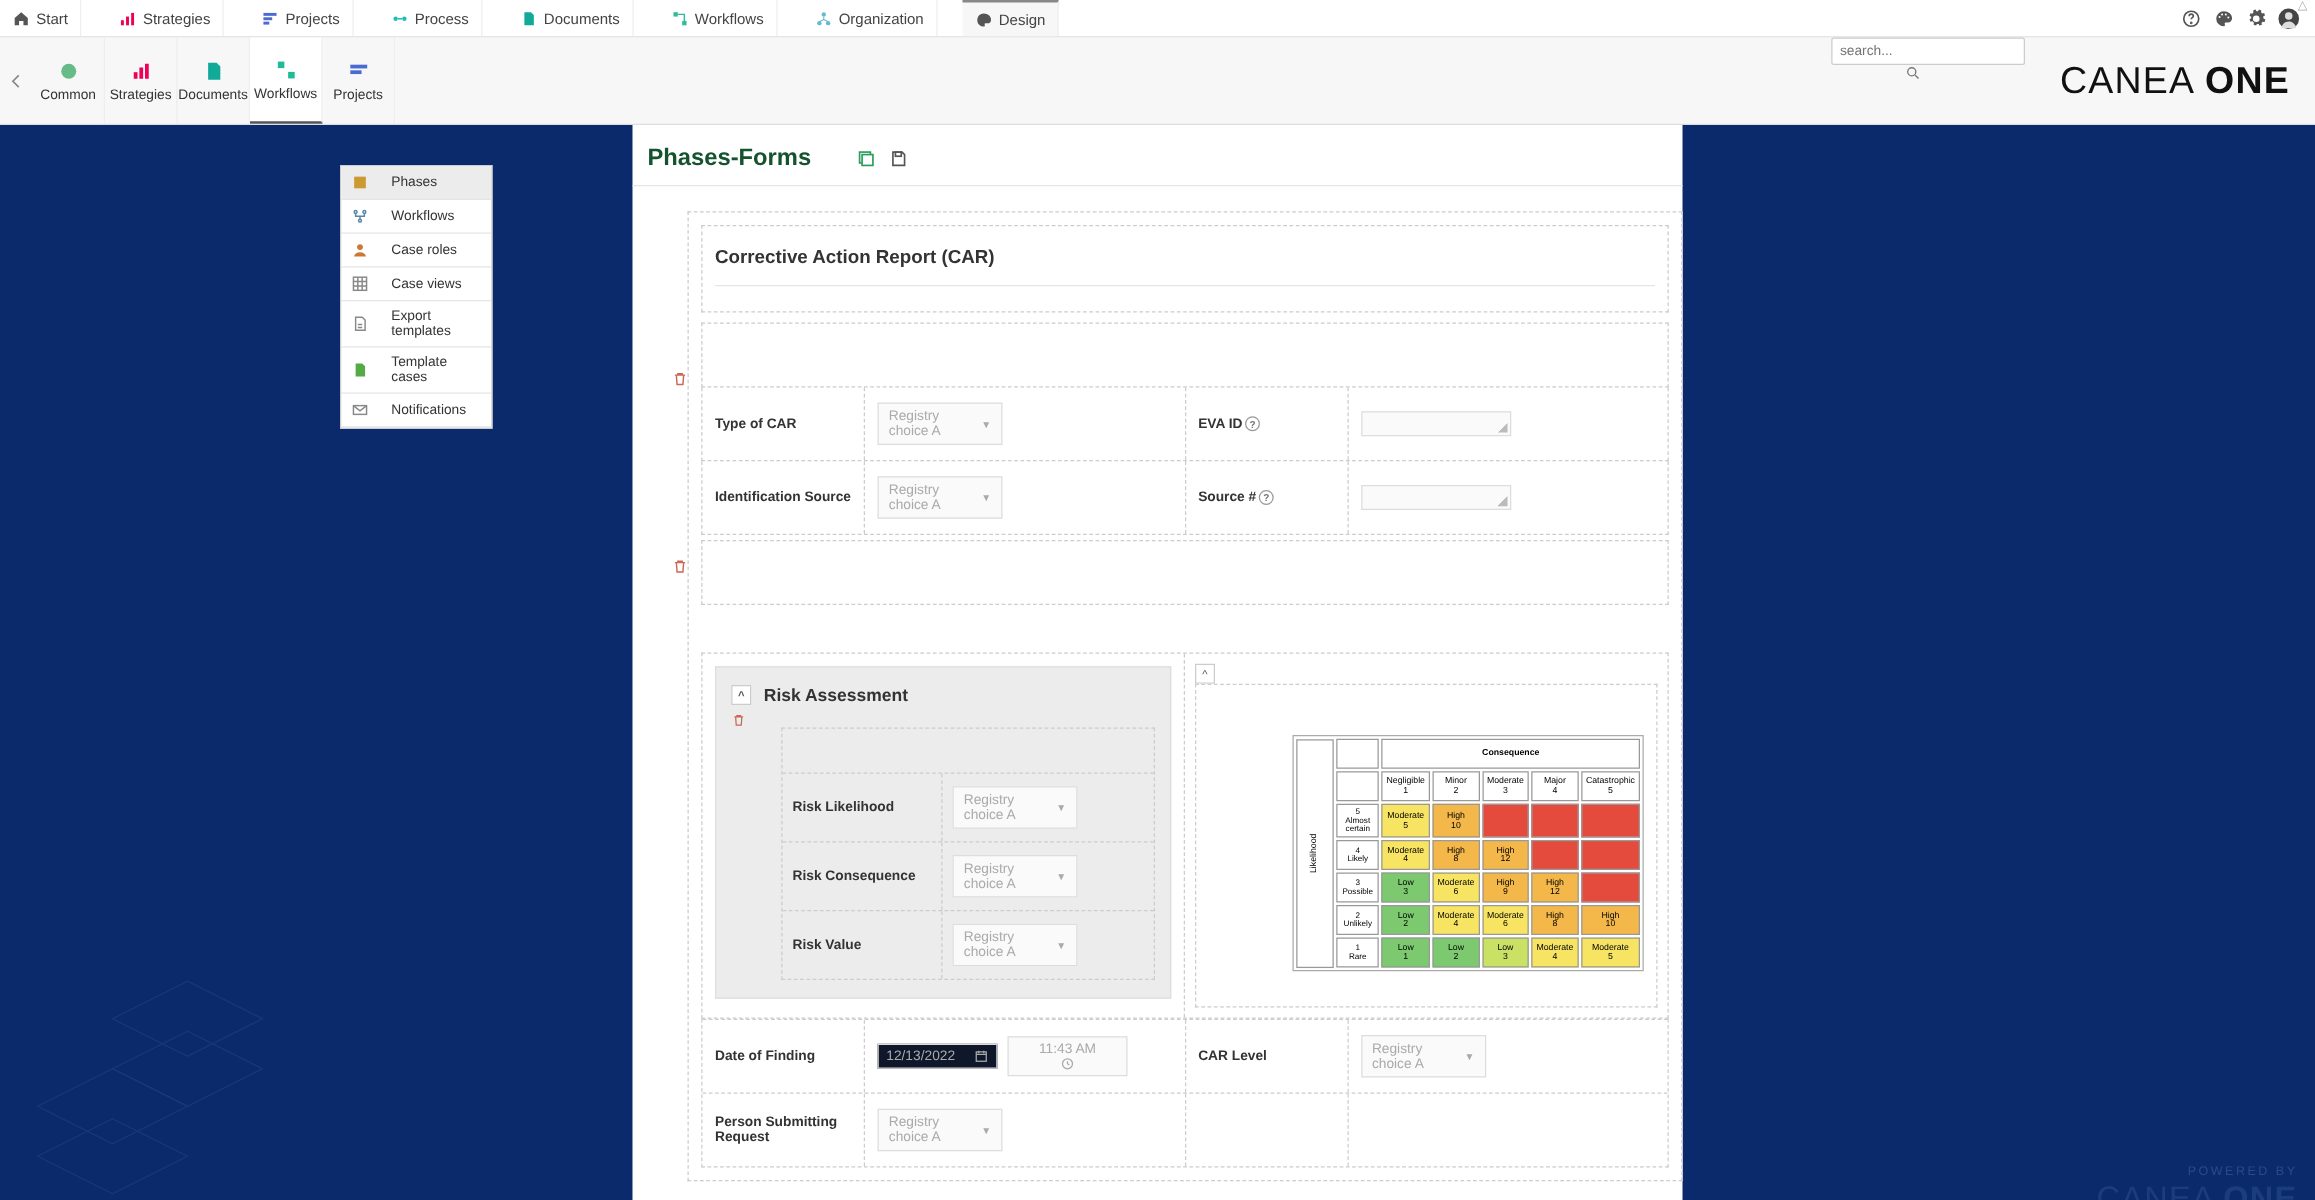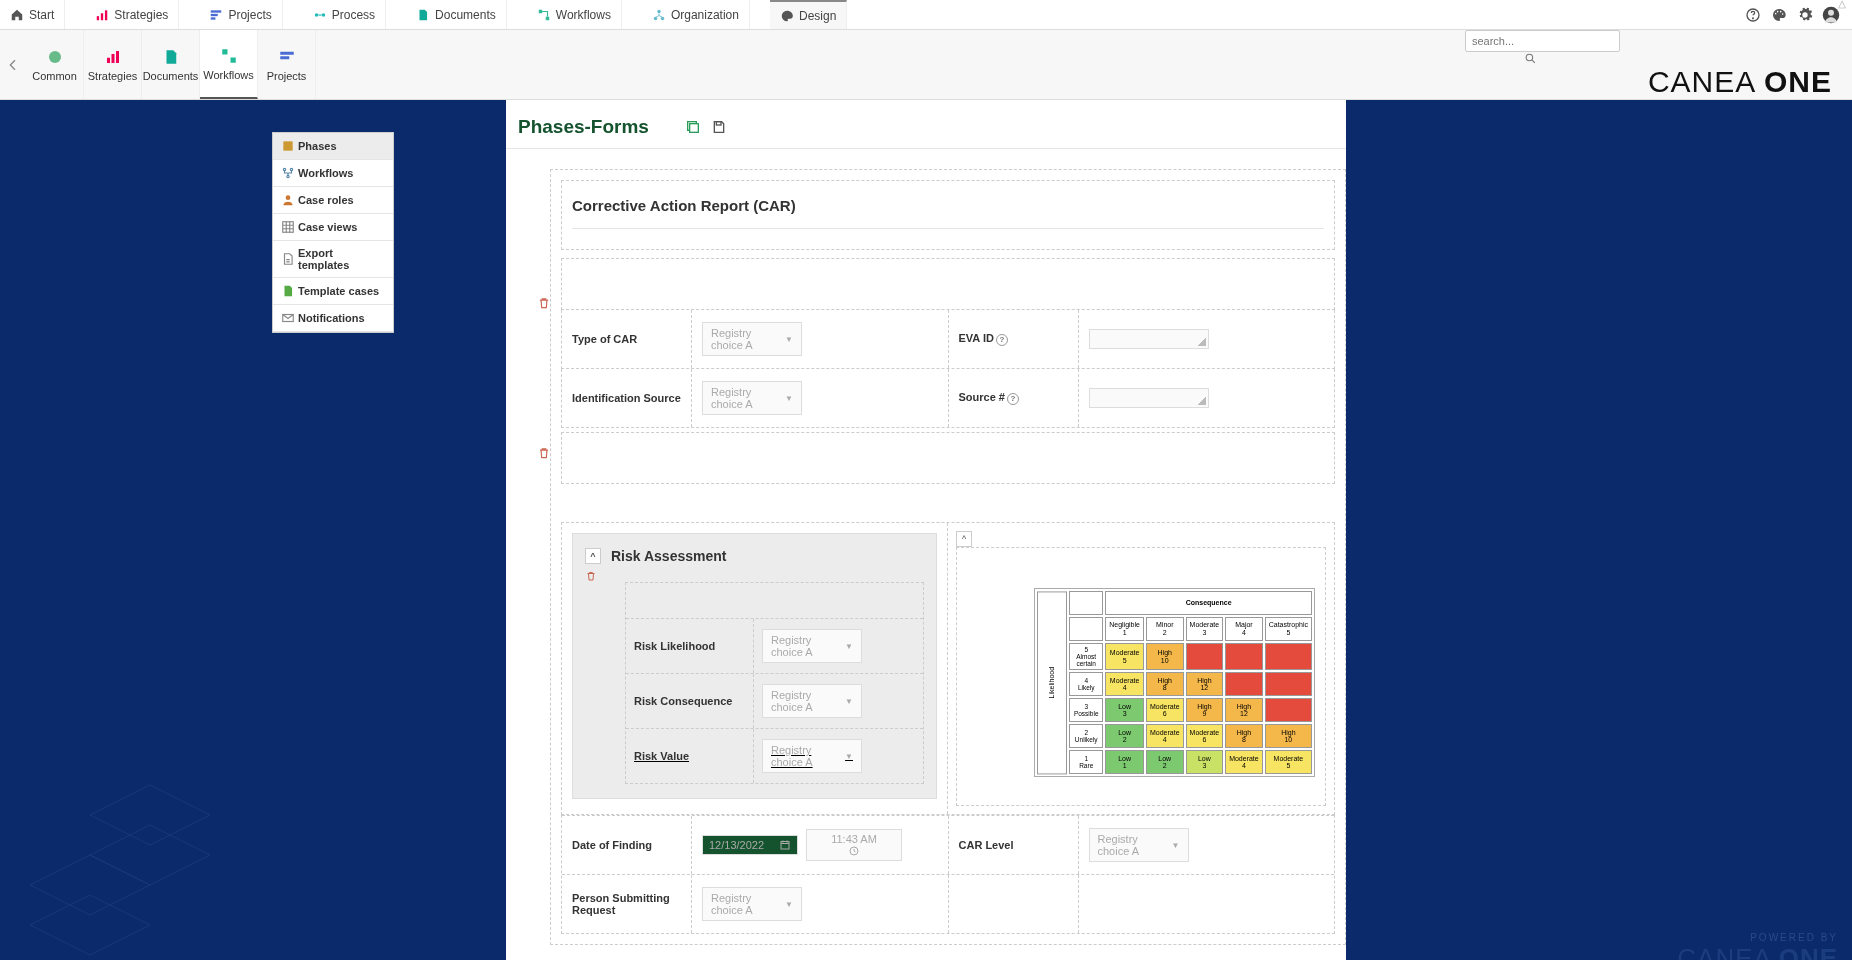"CANEA ONE" .brand { align-items: flex-end -> center }
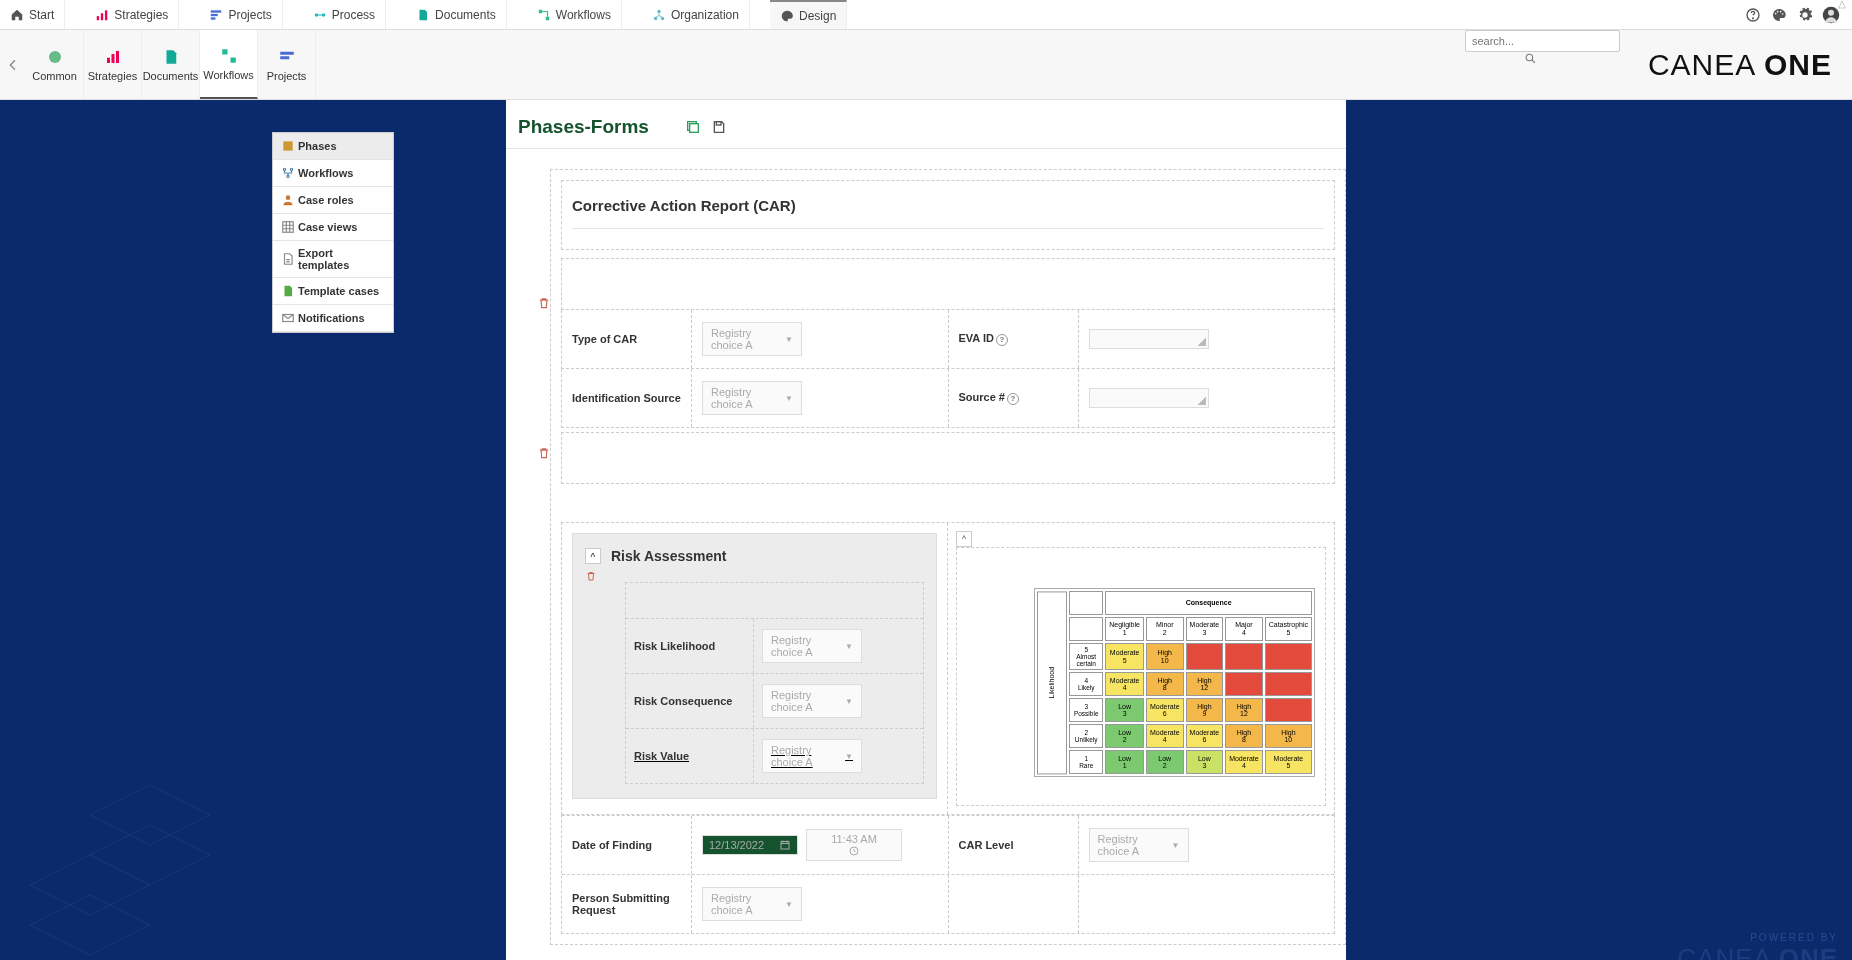"Phases" .config-sidebar .sitem { font-weight: bold -> none; gap: 3px -> 18px }
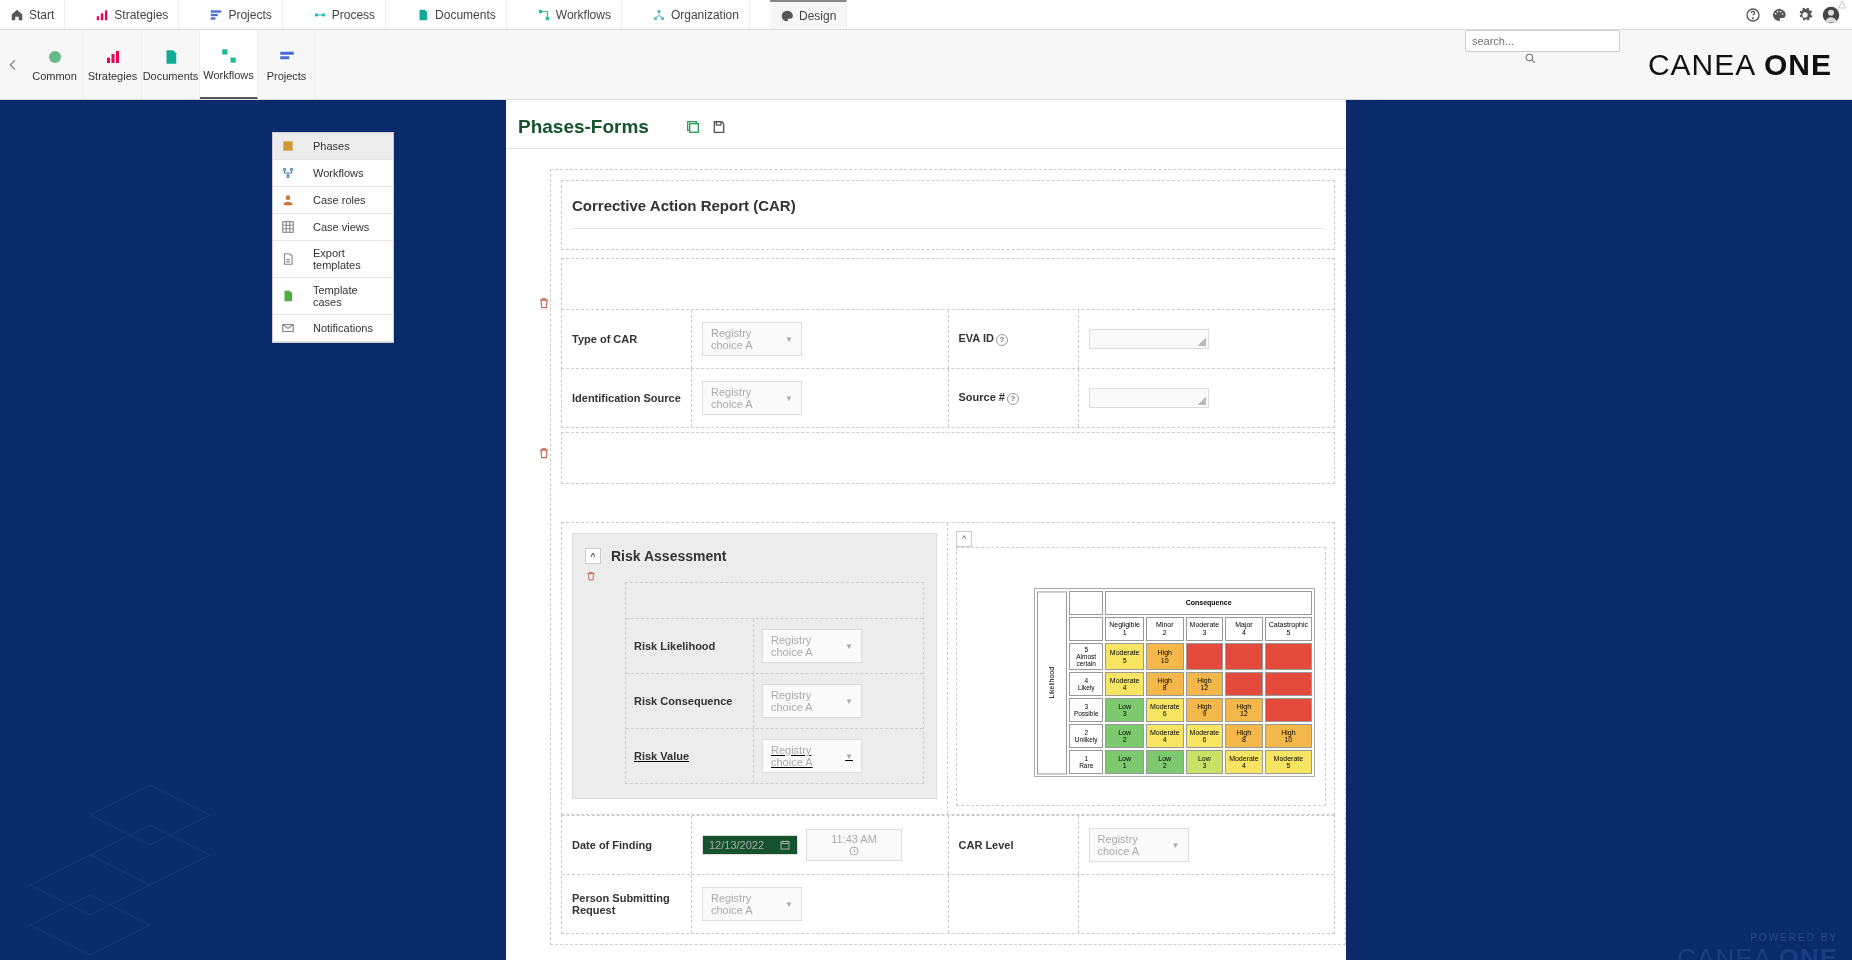"Risk Value" .risk-row:last-child { text-decoration: underline -> none }
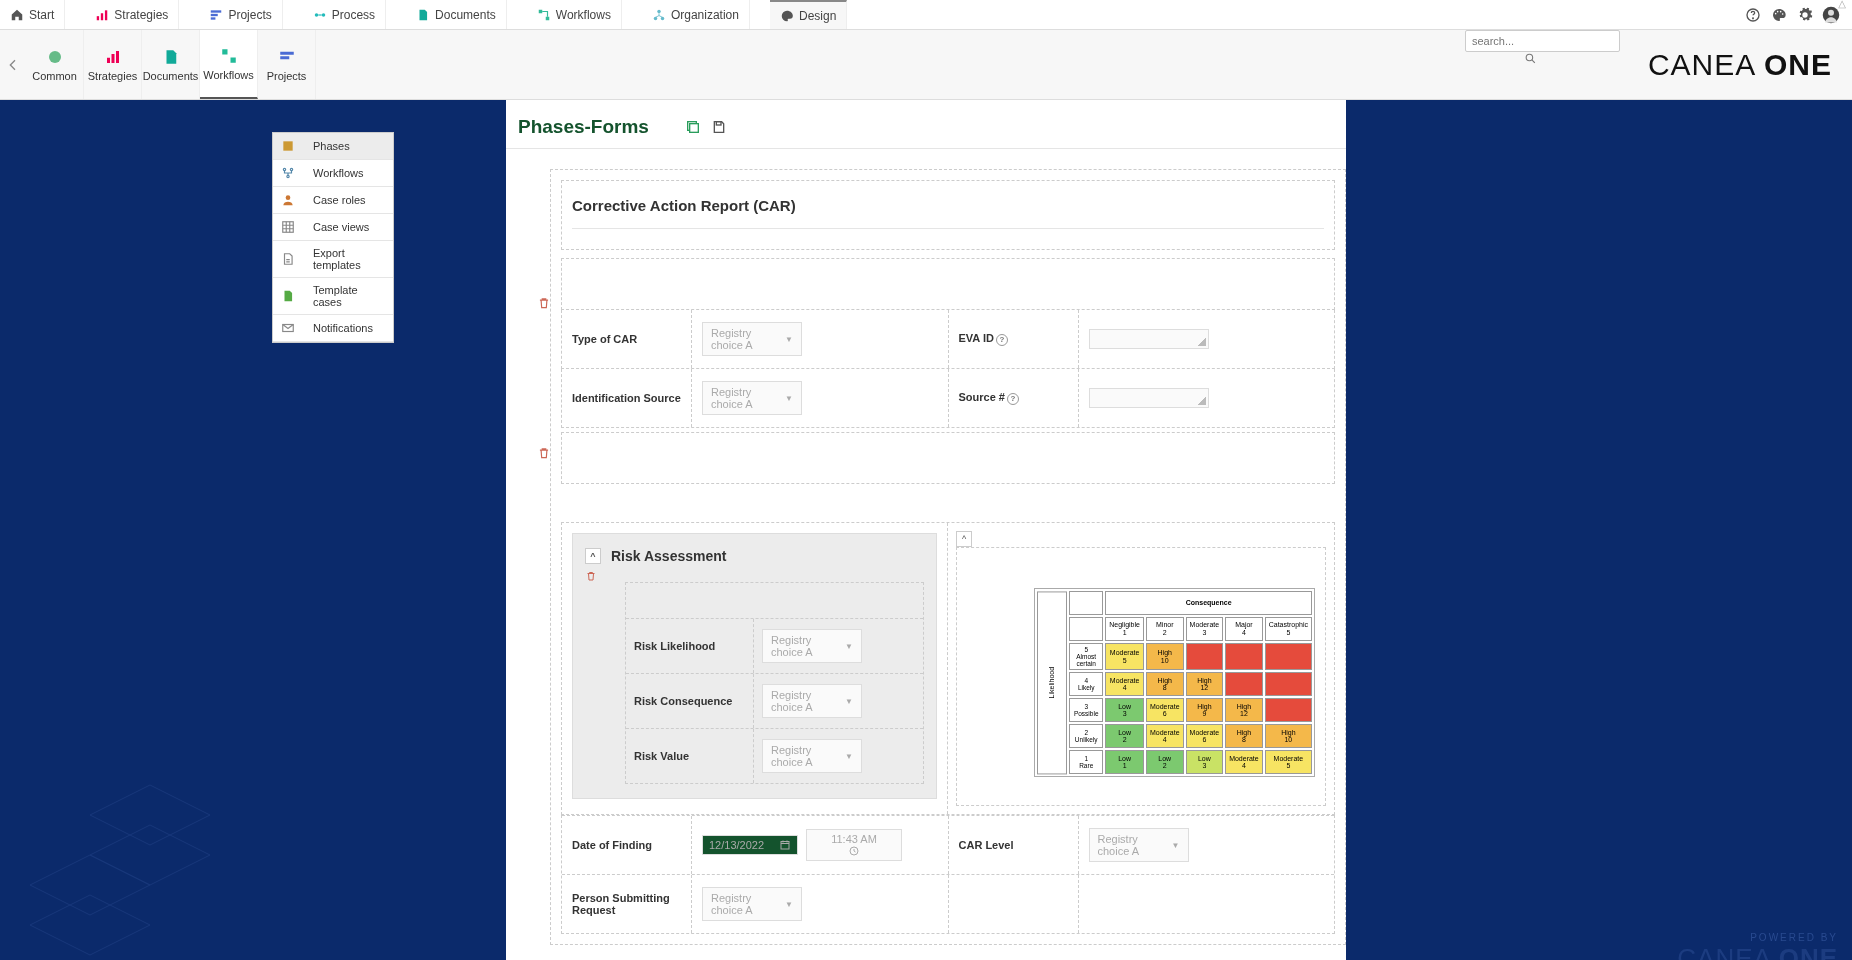"12/13/2022" .date-fake { background: #14532d -> #0f172a }
